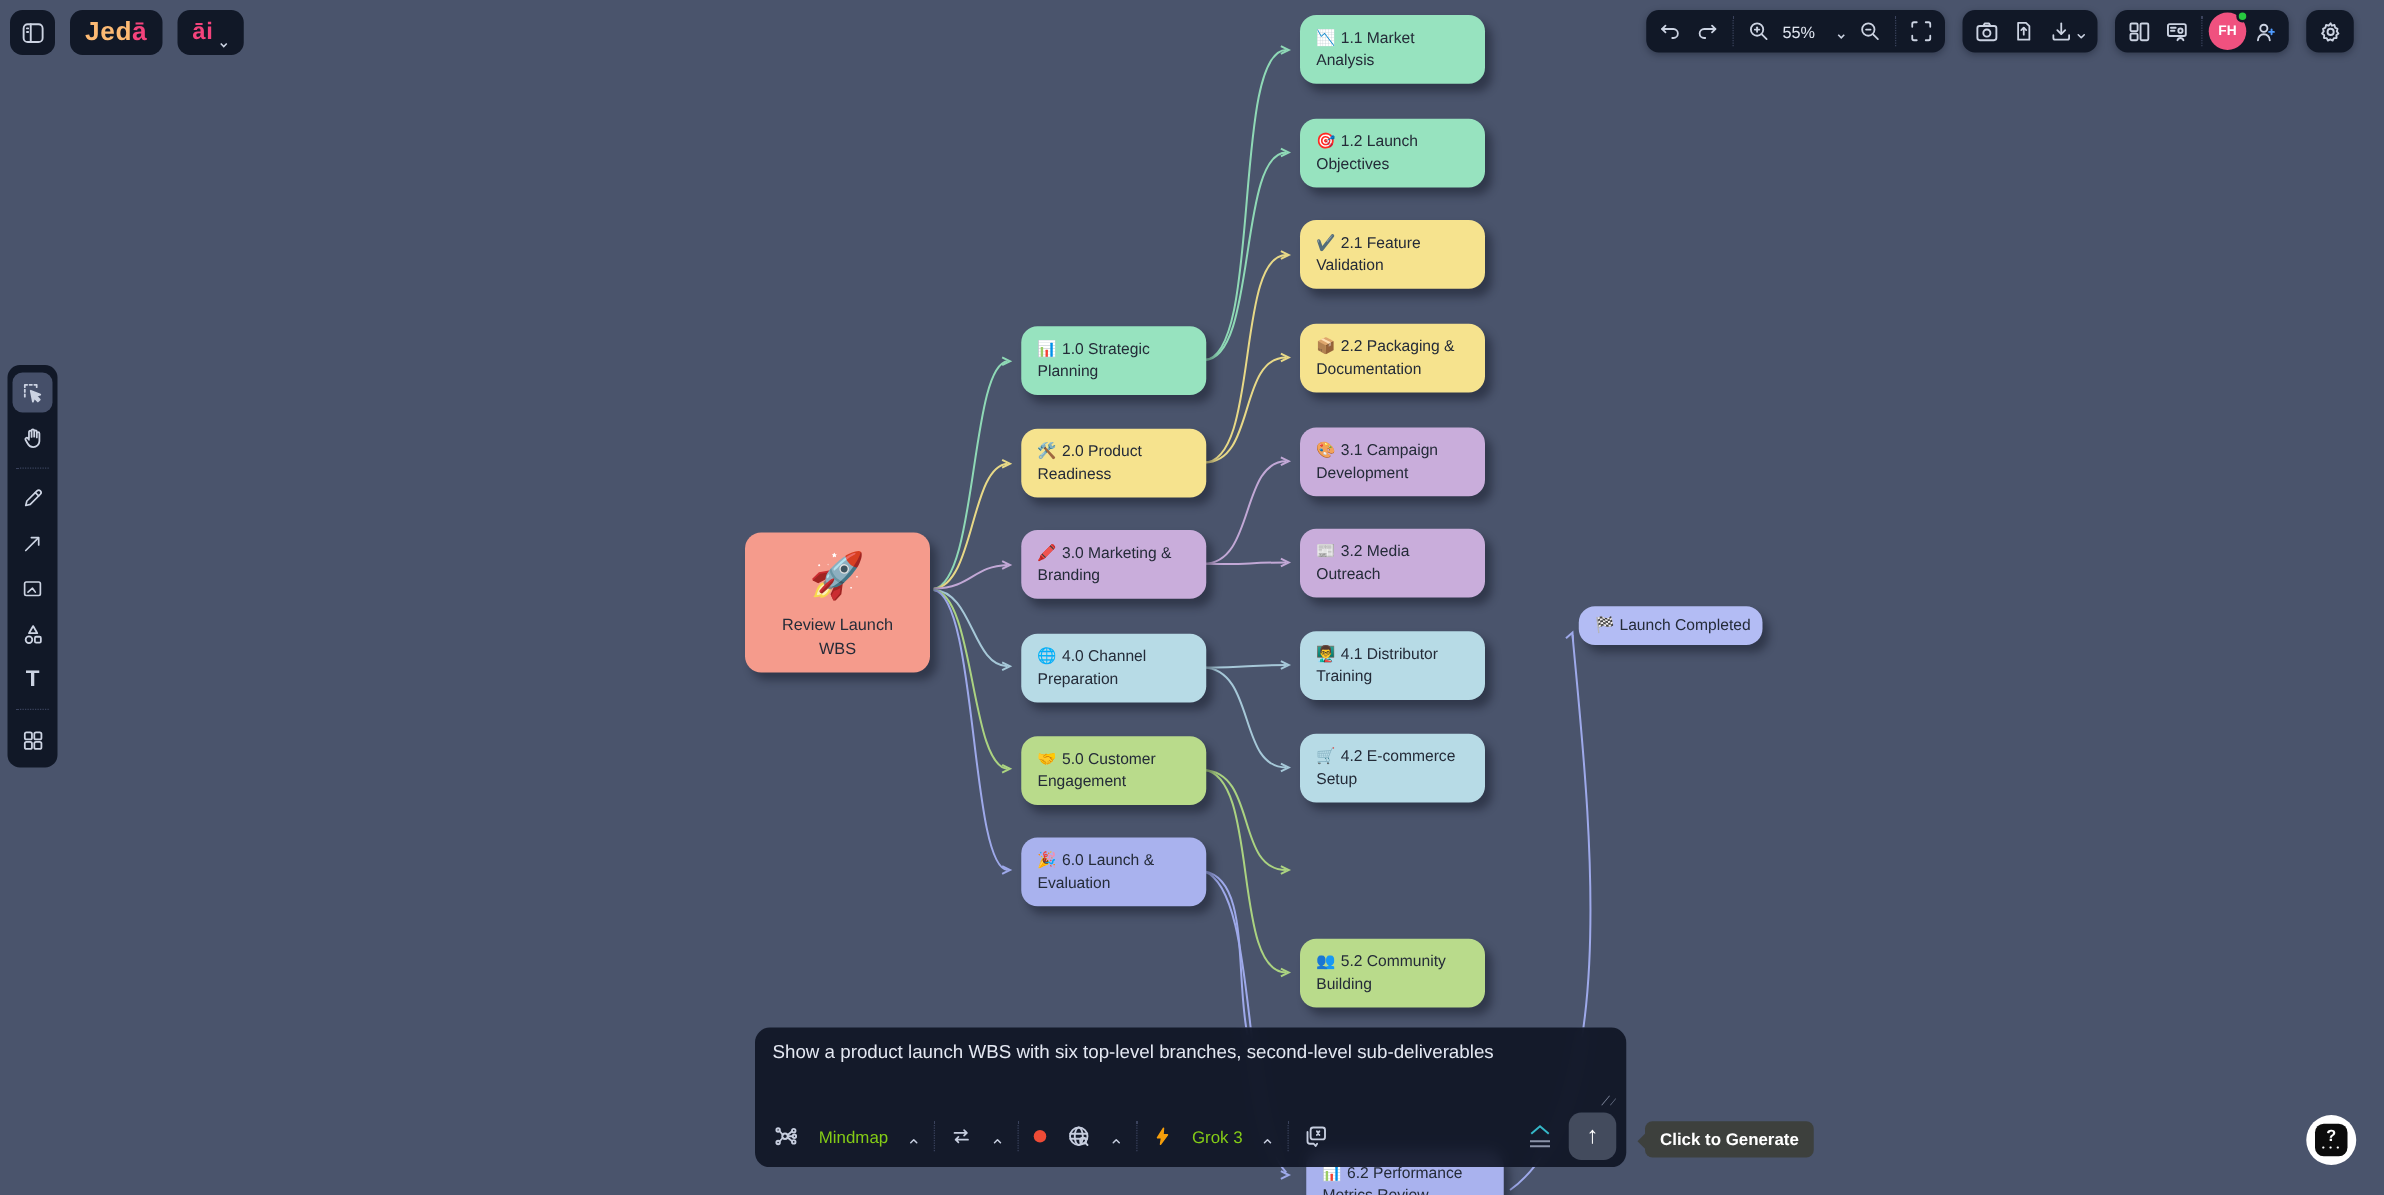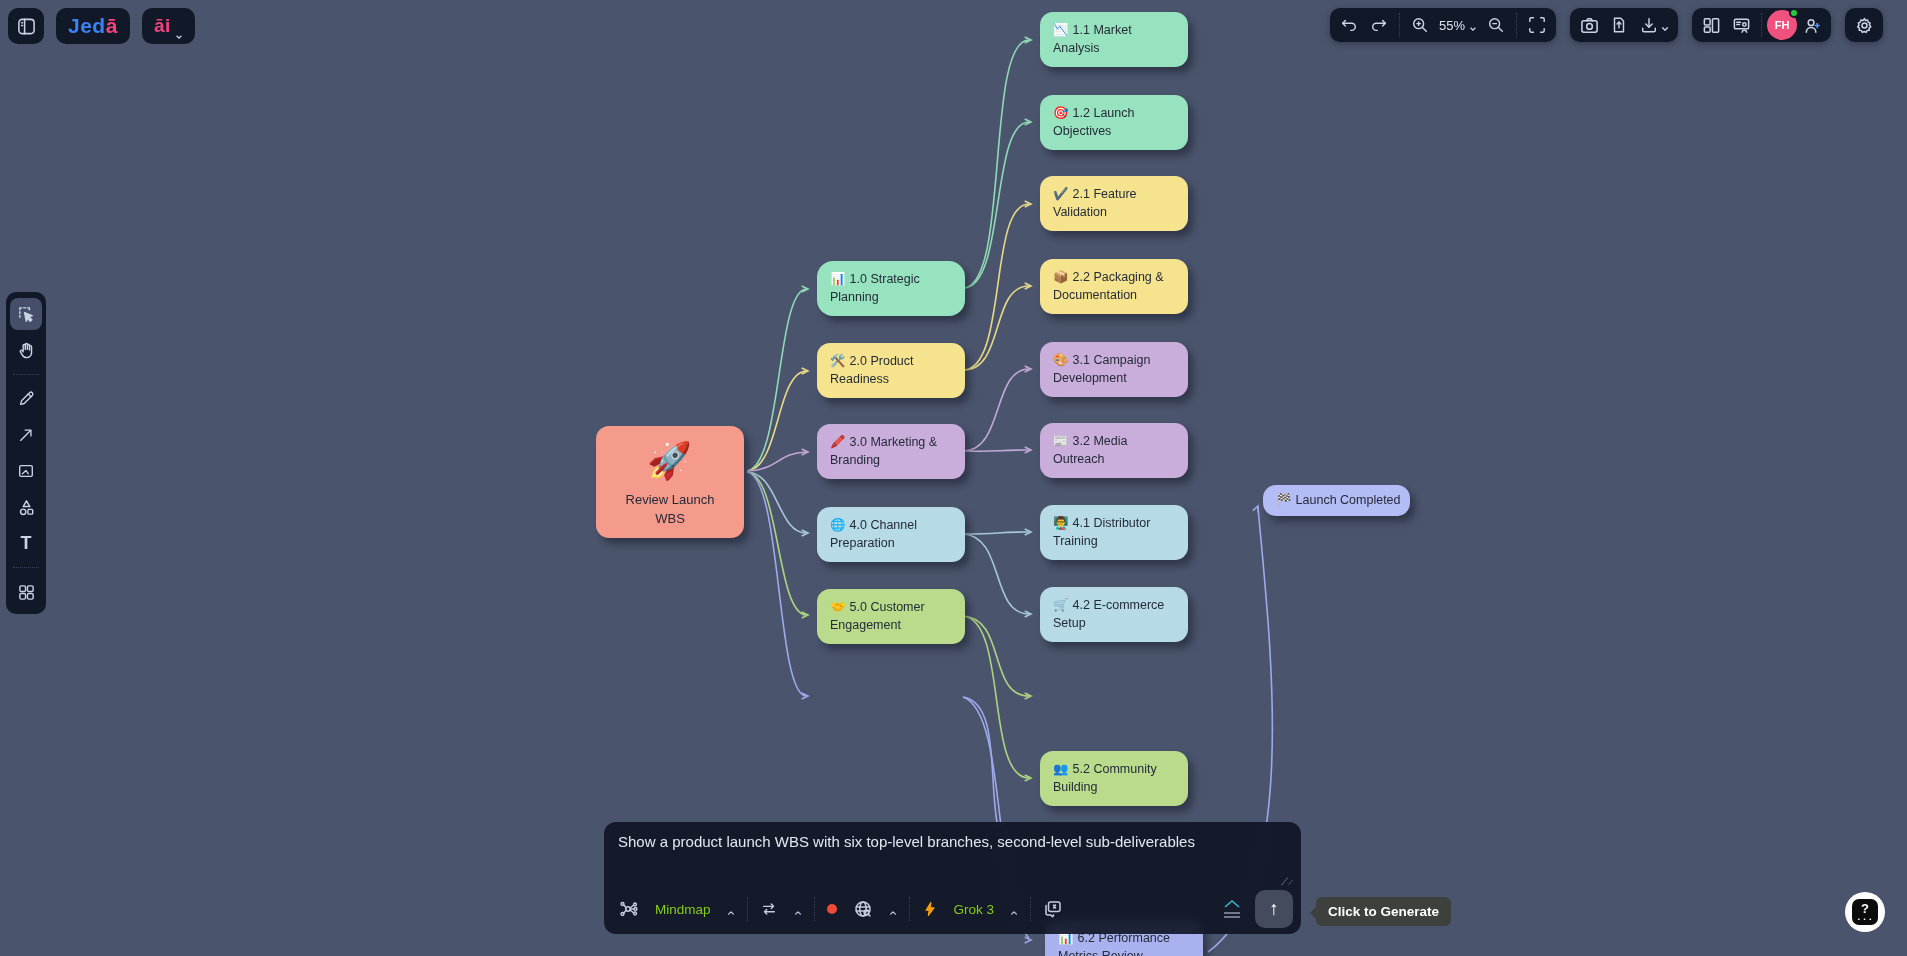"Jed" .logo-main { color: #3b82f6 -> #fdba74 }
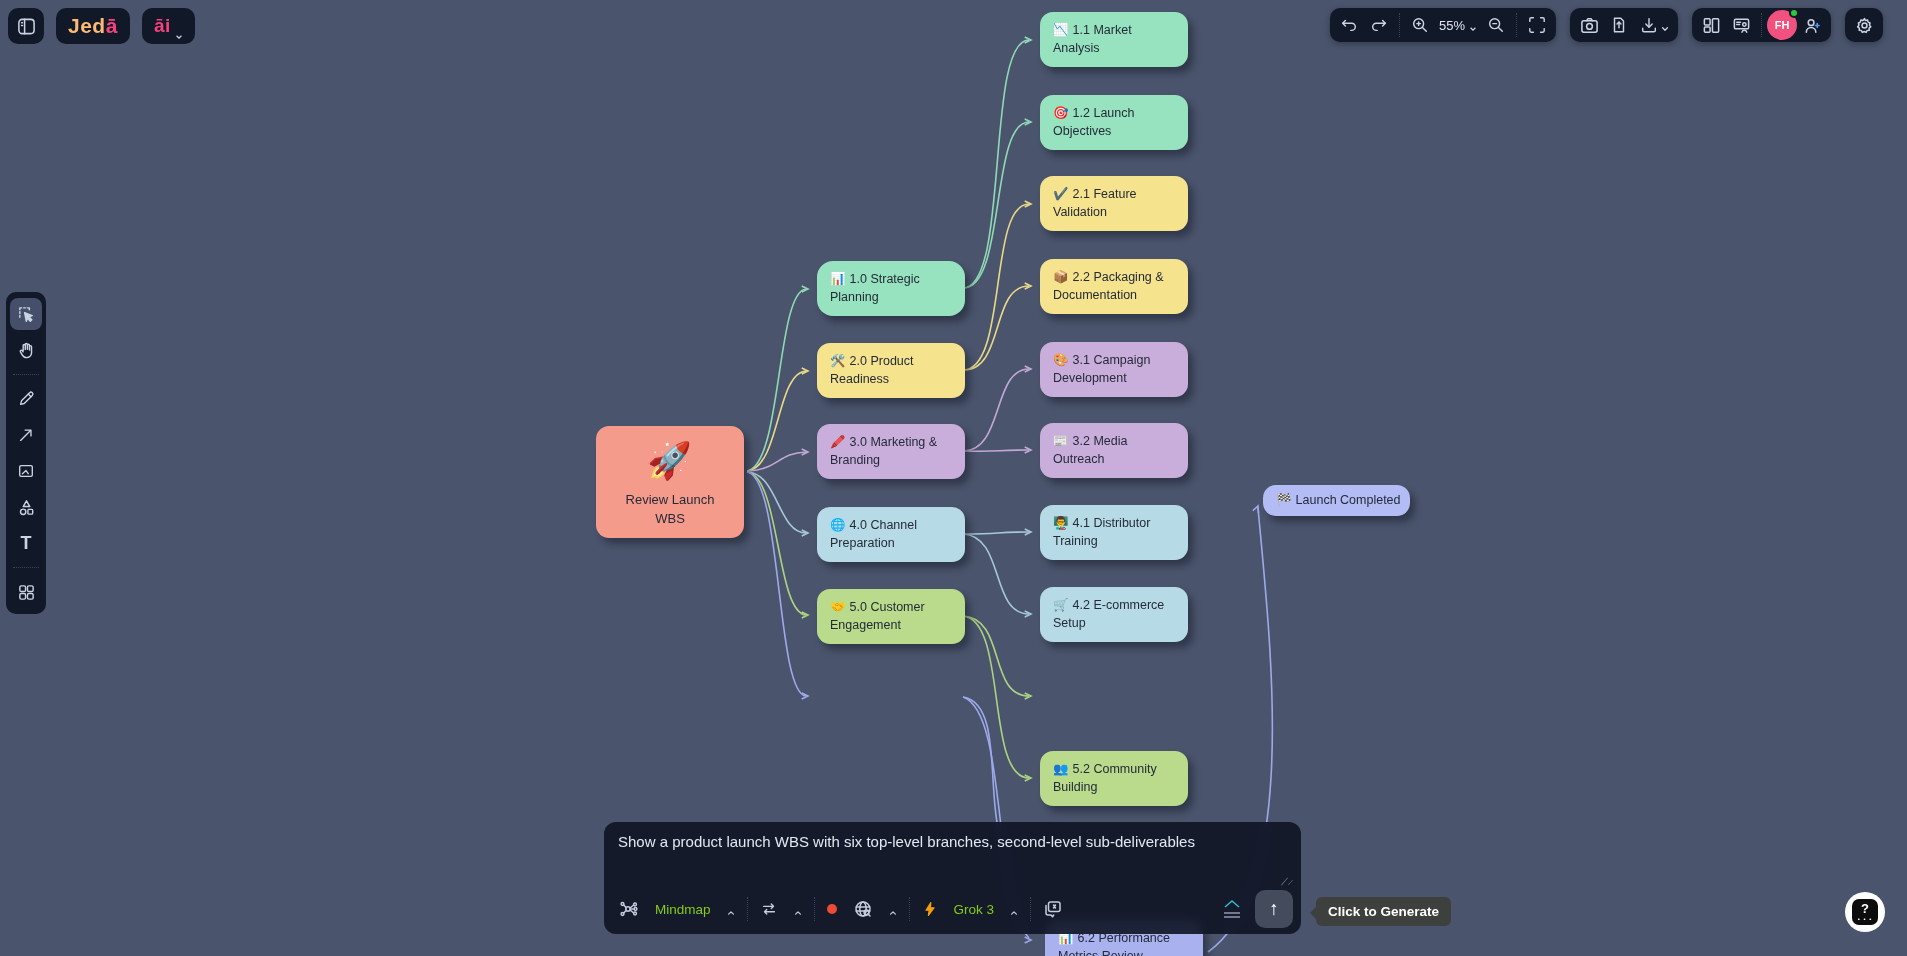"55%" .zoom-label { gap: 4px -> 17px }
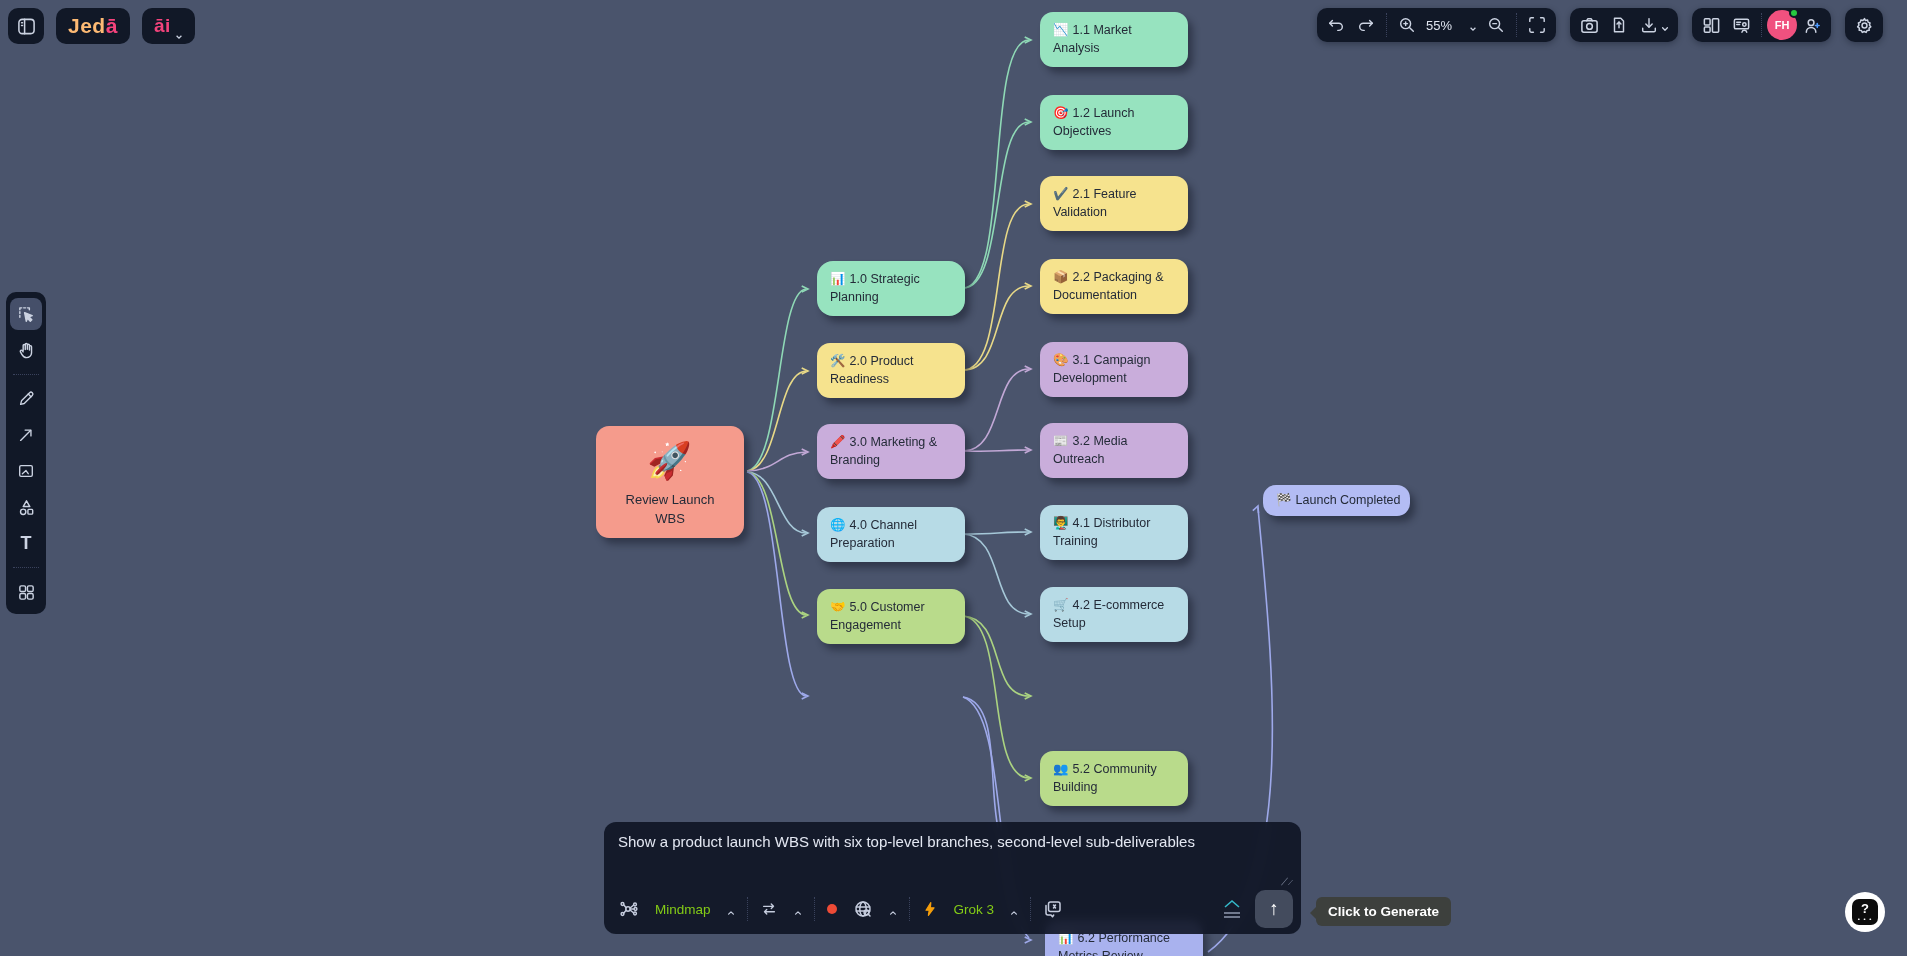"📊 1.0 Strategic Planning" div.node { border-radius: 16px -> none }
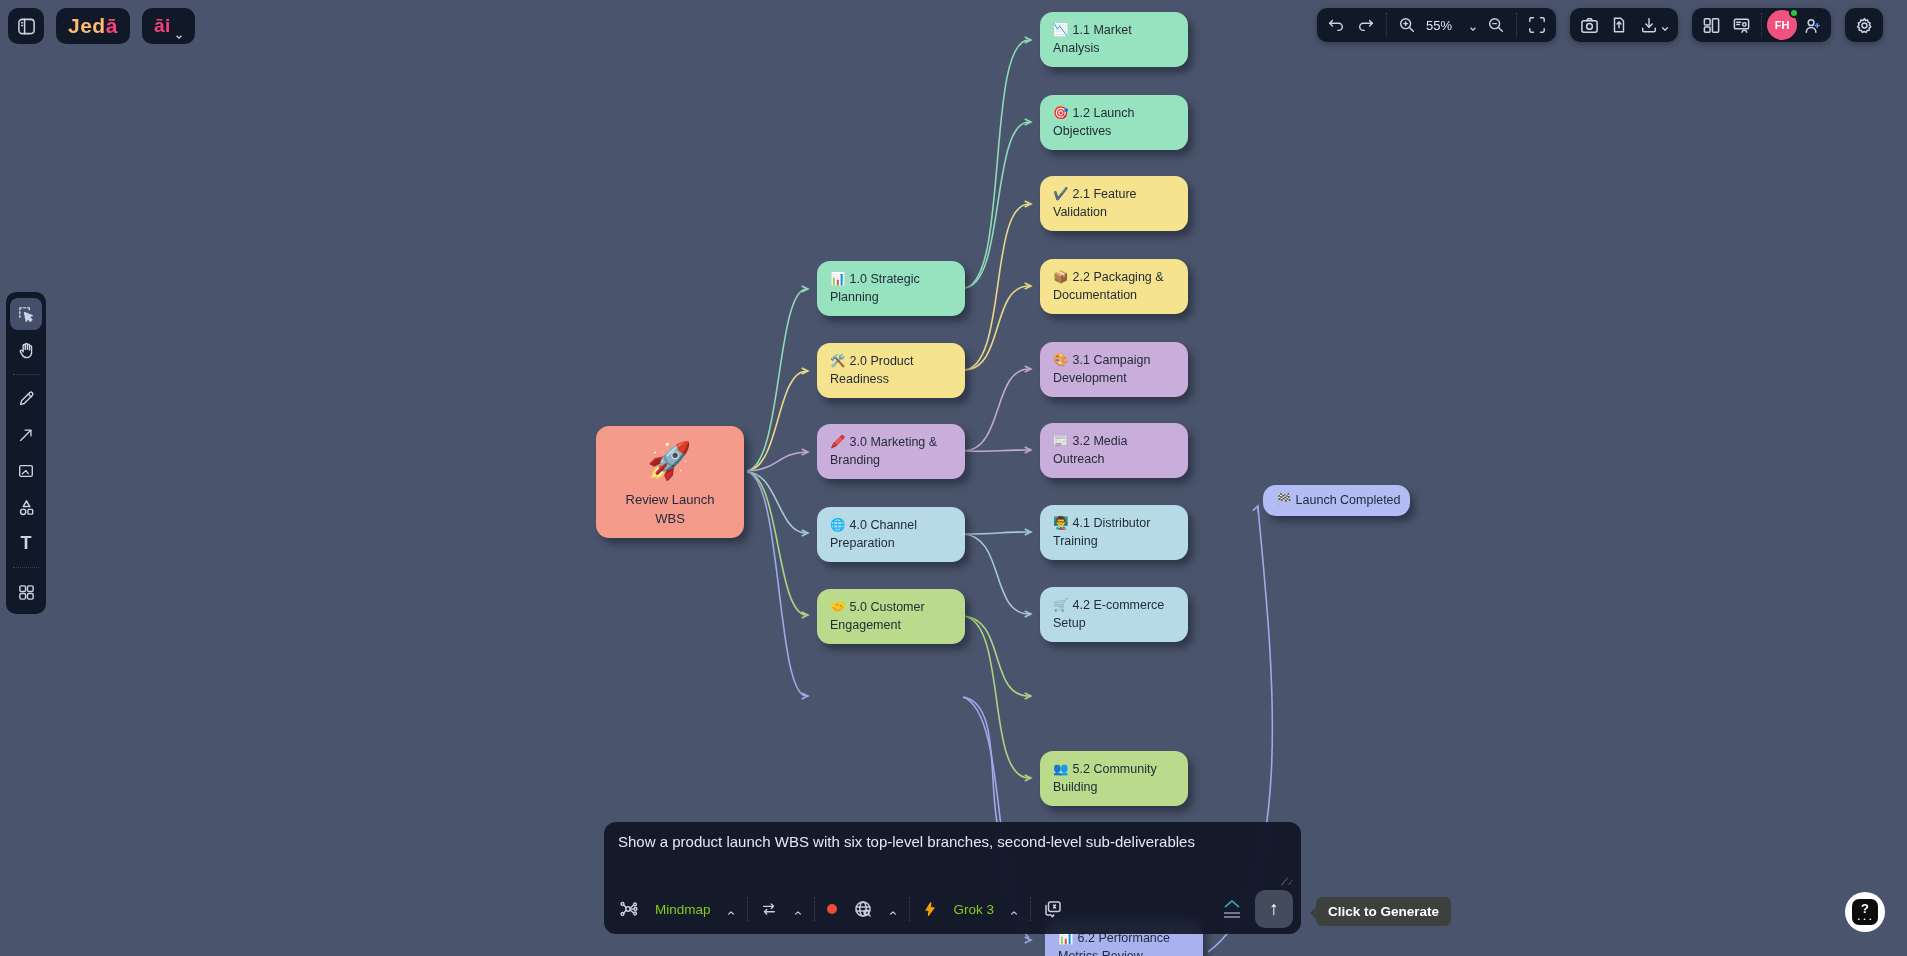"🎉 6.0 Launch & Evaluation" div.node { html: none -> <div><span>🎉</span><span>6.0 Launch &amp; Evaluation</span></div> }
